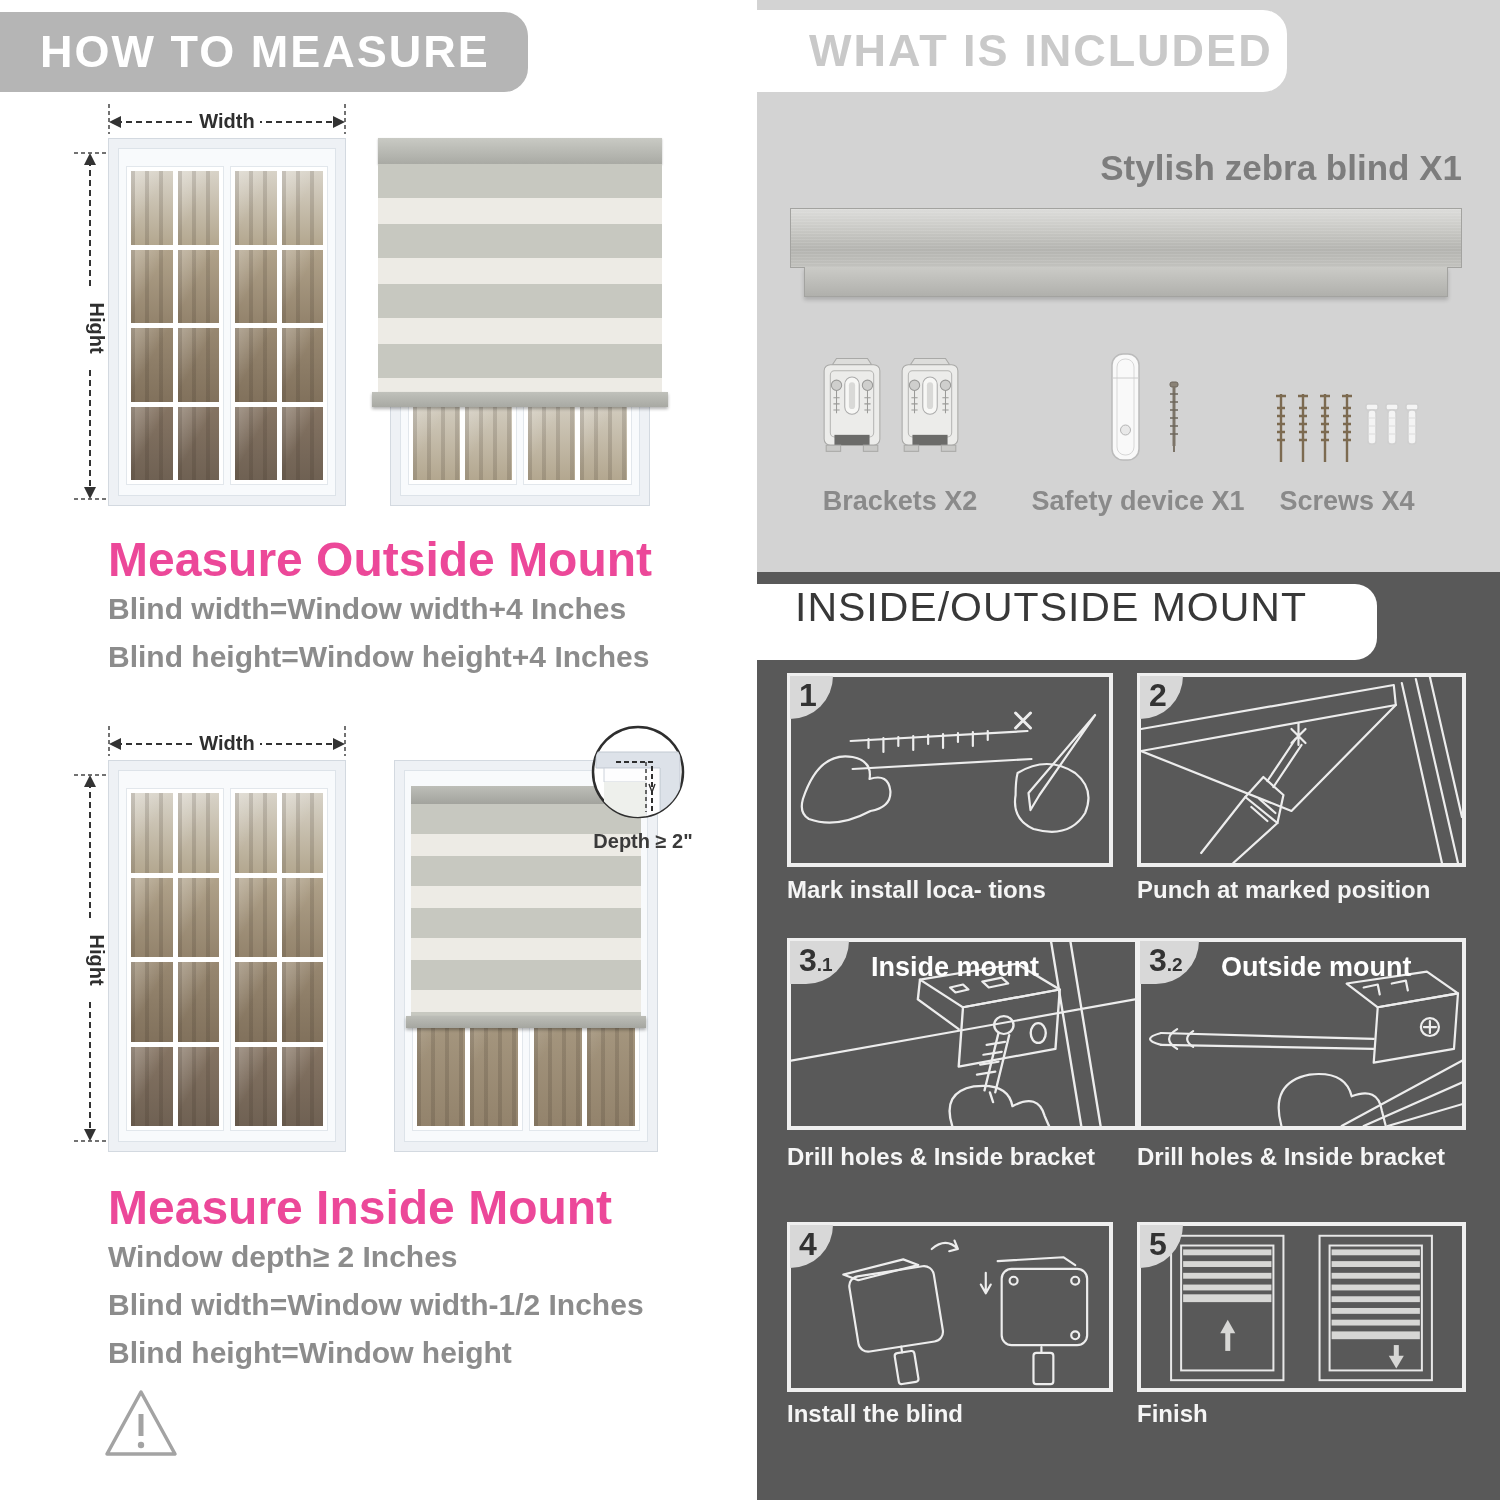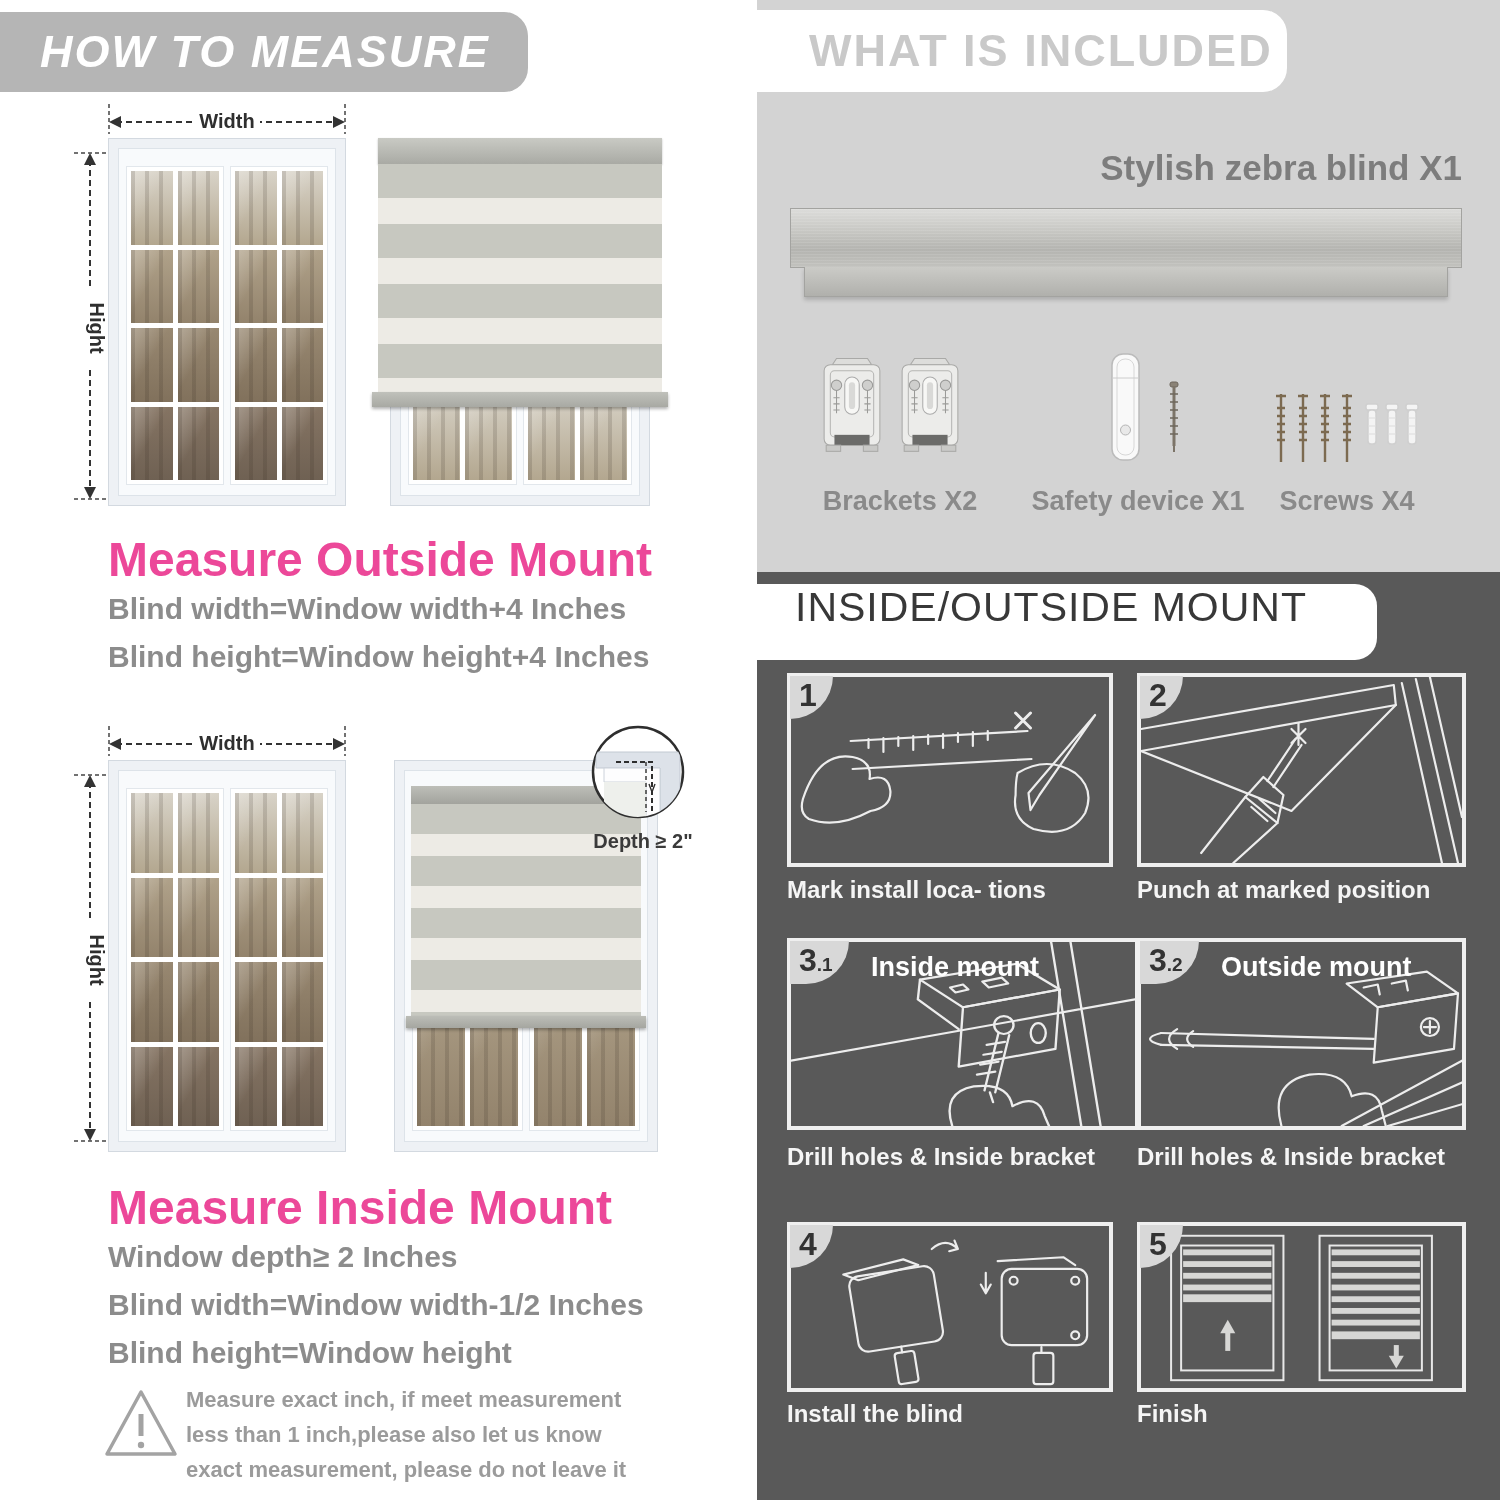"HOW TO MEASURE" .htm-header { font-style: italic -> none }
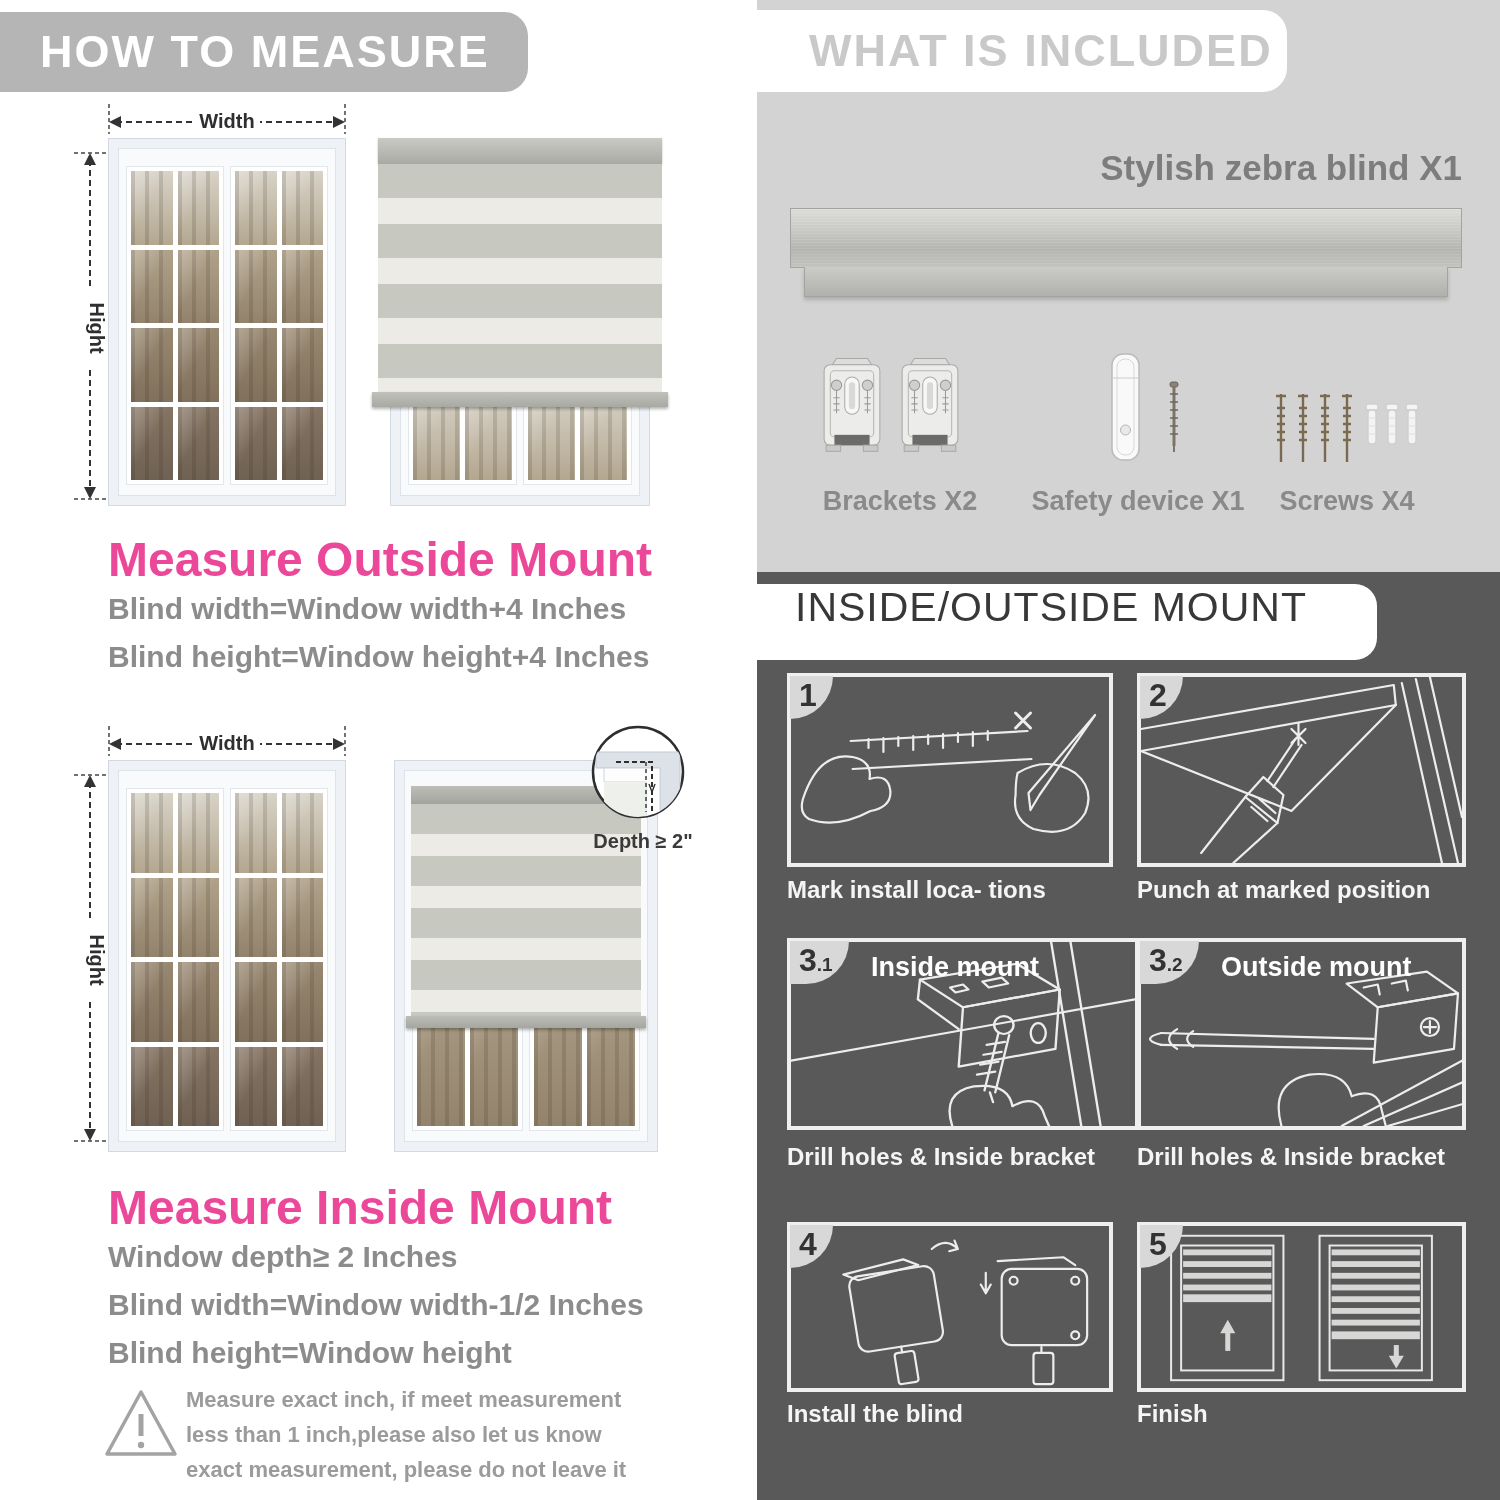"Measure exact inch, if meet" div.warning-text { html: <div>Measure exact inch, if meet measurement less than 1 inch,please also let us know exact measurement, please do not leave it</div> -> none }
